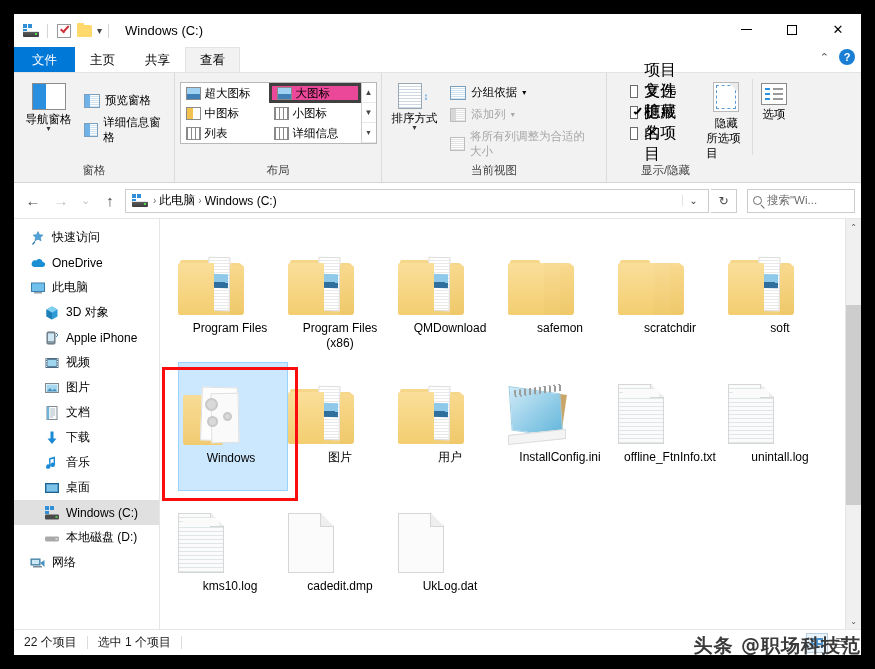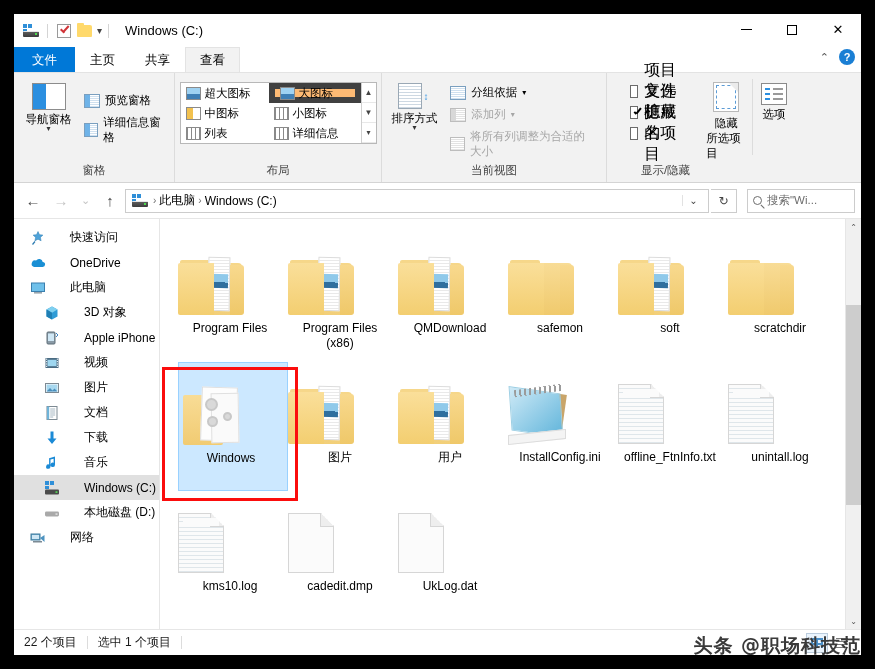"大图标" .gcell.sel { background: #fdba74 -> #ec4899; border: 6px solid #404040 -> 3px solid #404040 }
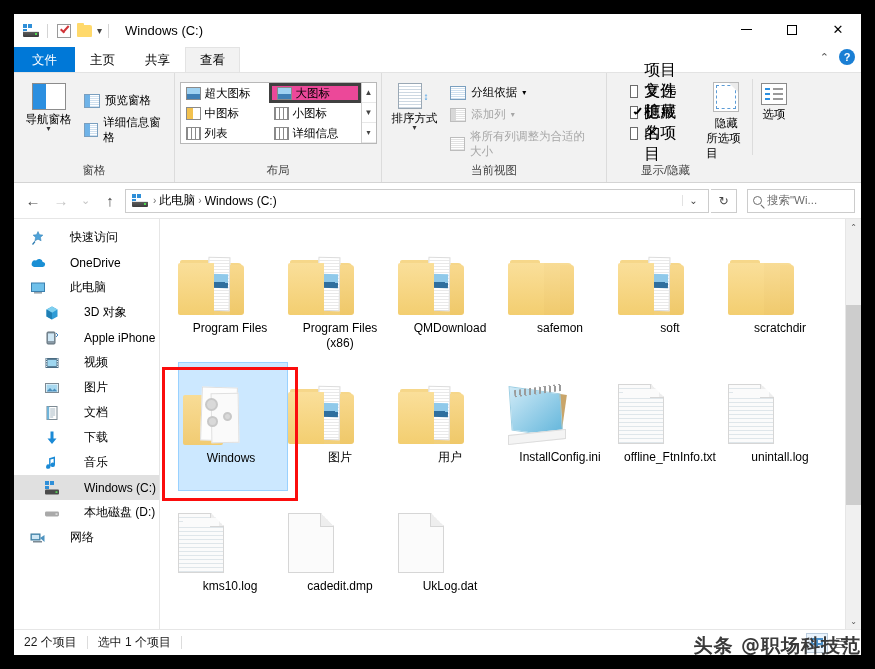"快速访问" .navitem { gap: 24px -> 6px }
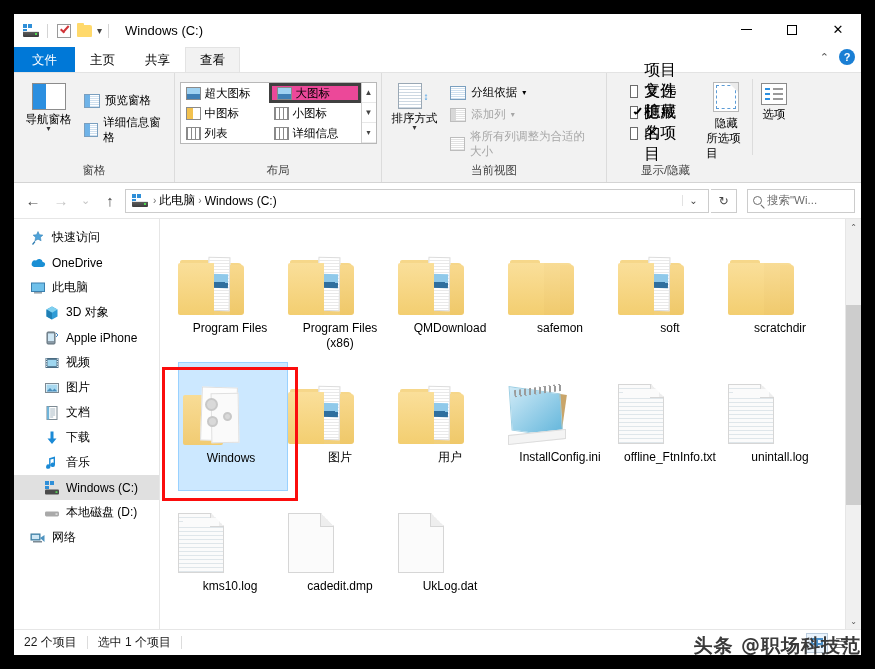"soft" div.item { order: before "scratchdir" -> after "scratchdir" }
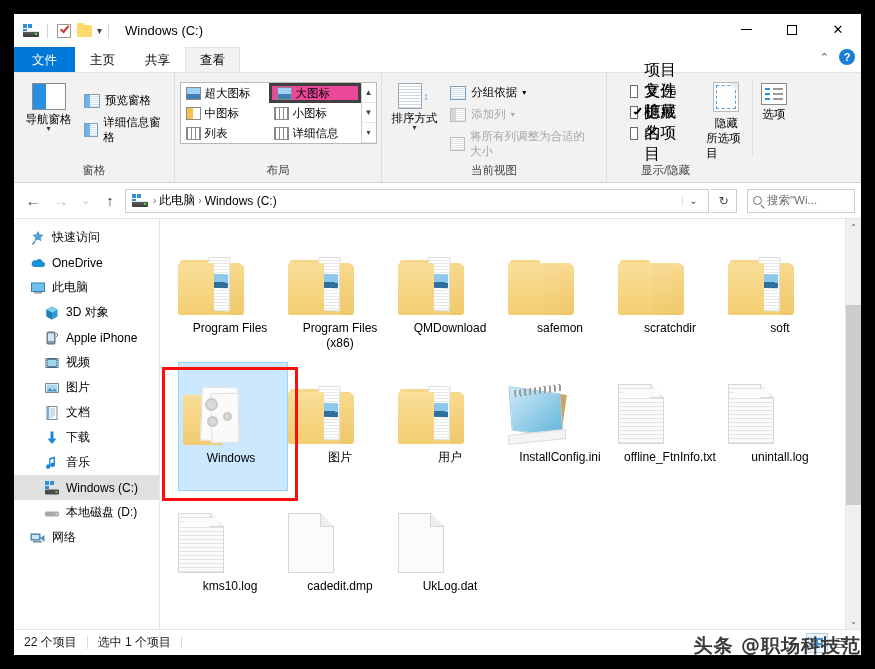"桌面" div.navitem { html: none -> <div> <span> <svg> <rect></rect> <rect></rect> </svg> </span> <span>桌面</span> </div> }
